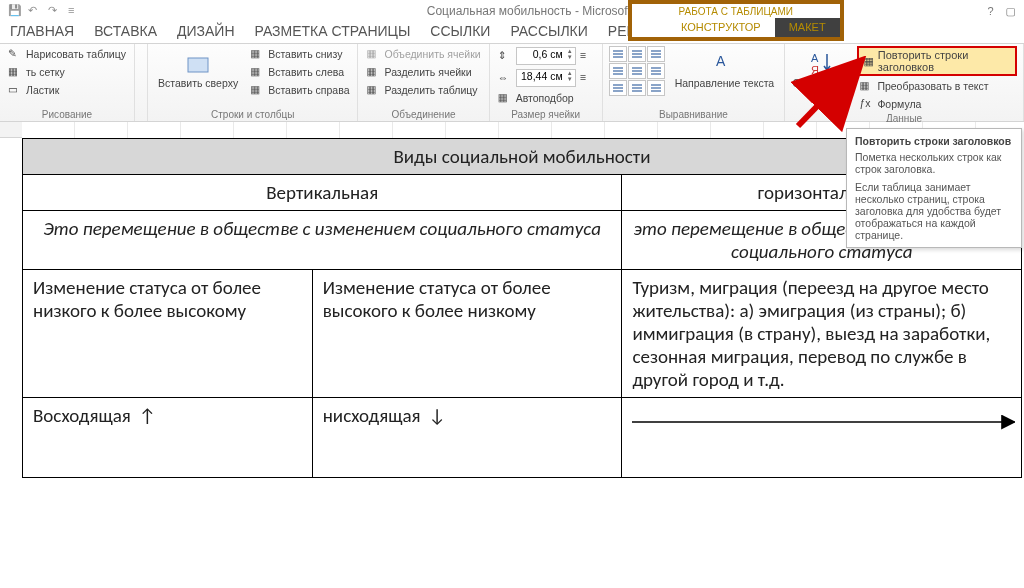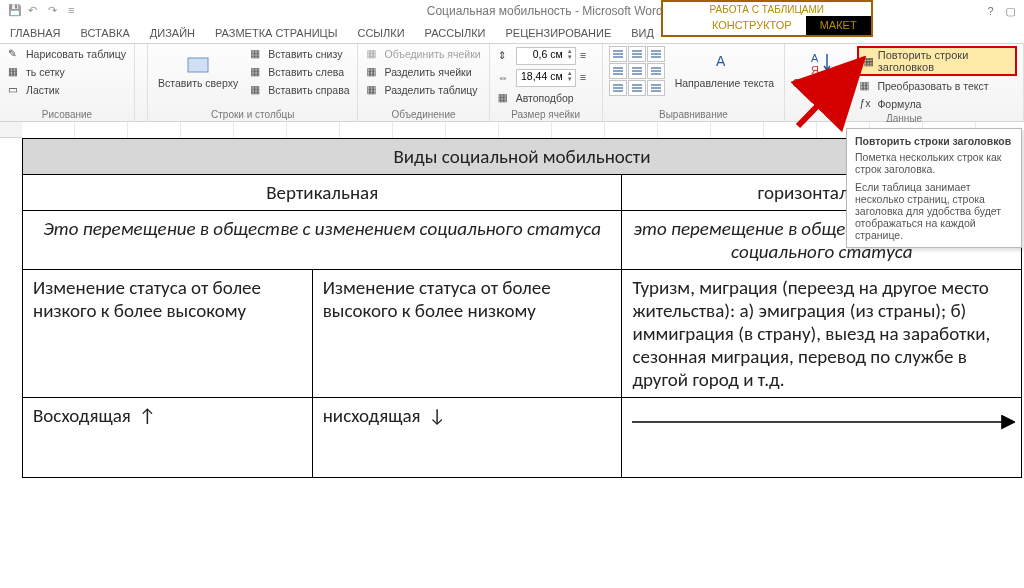"РАБОТА С ТАБЛИЦАМИ" .tool-tabs-box { border: 2px solid #a16207 -> 4px solid #a16207; left: 661px -> 628px }
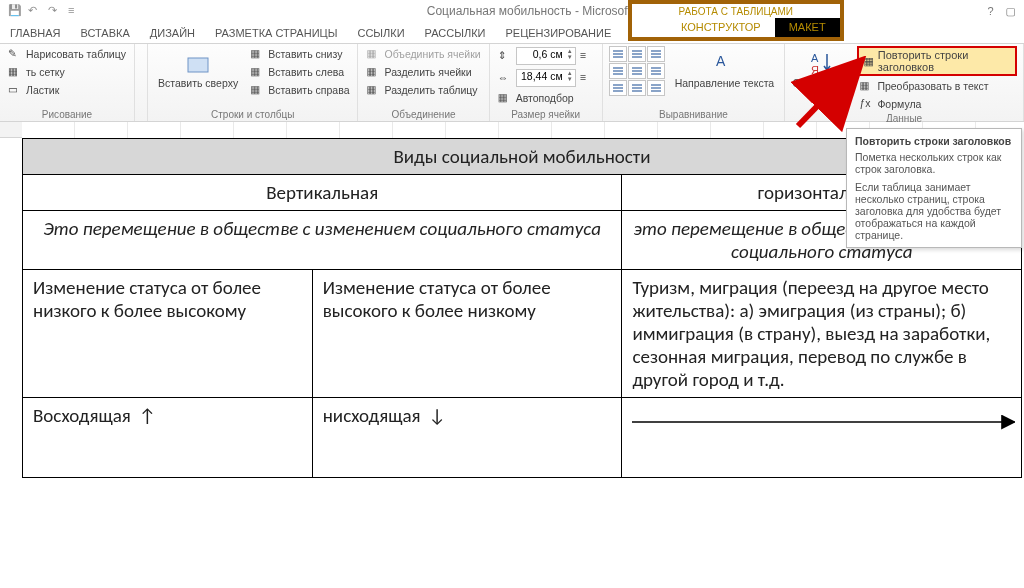"ГЛАВНАЯ" .tab { font-size: 11px -> 14px }
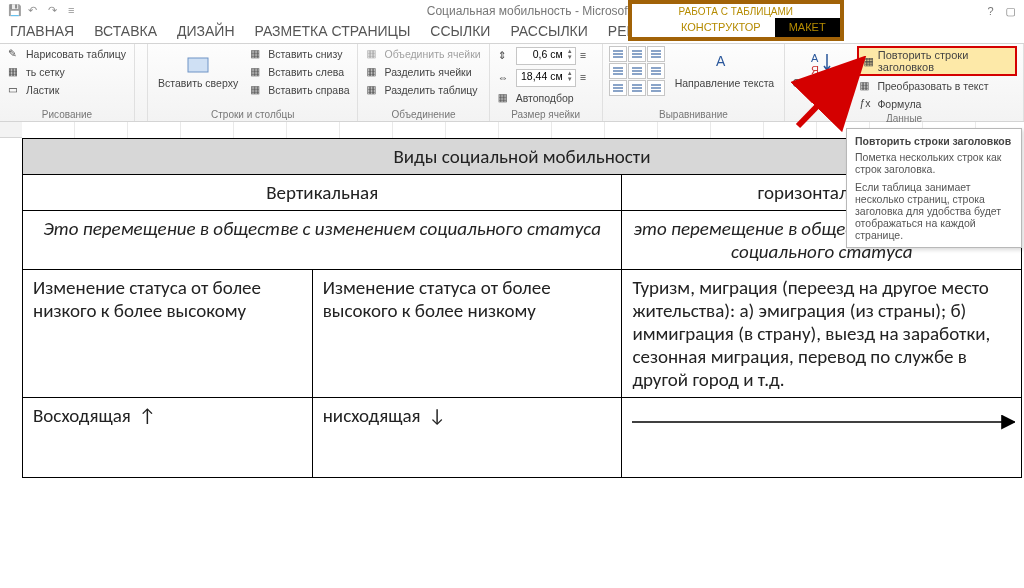"МАКЕТ" .tool-tab.active { background: #000000 -> #404040 }
